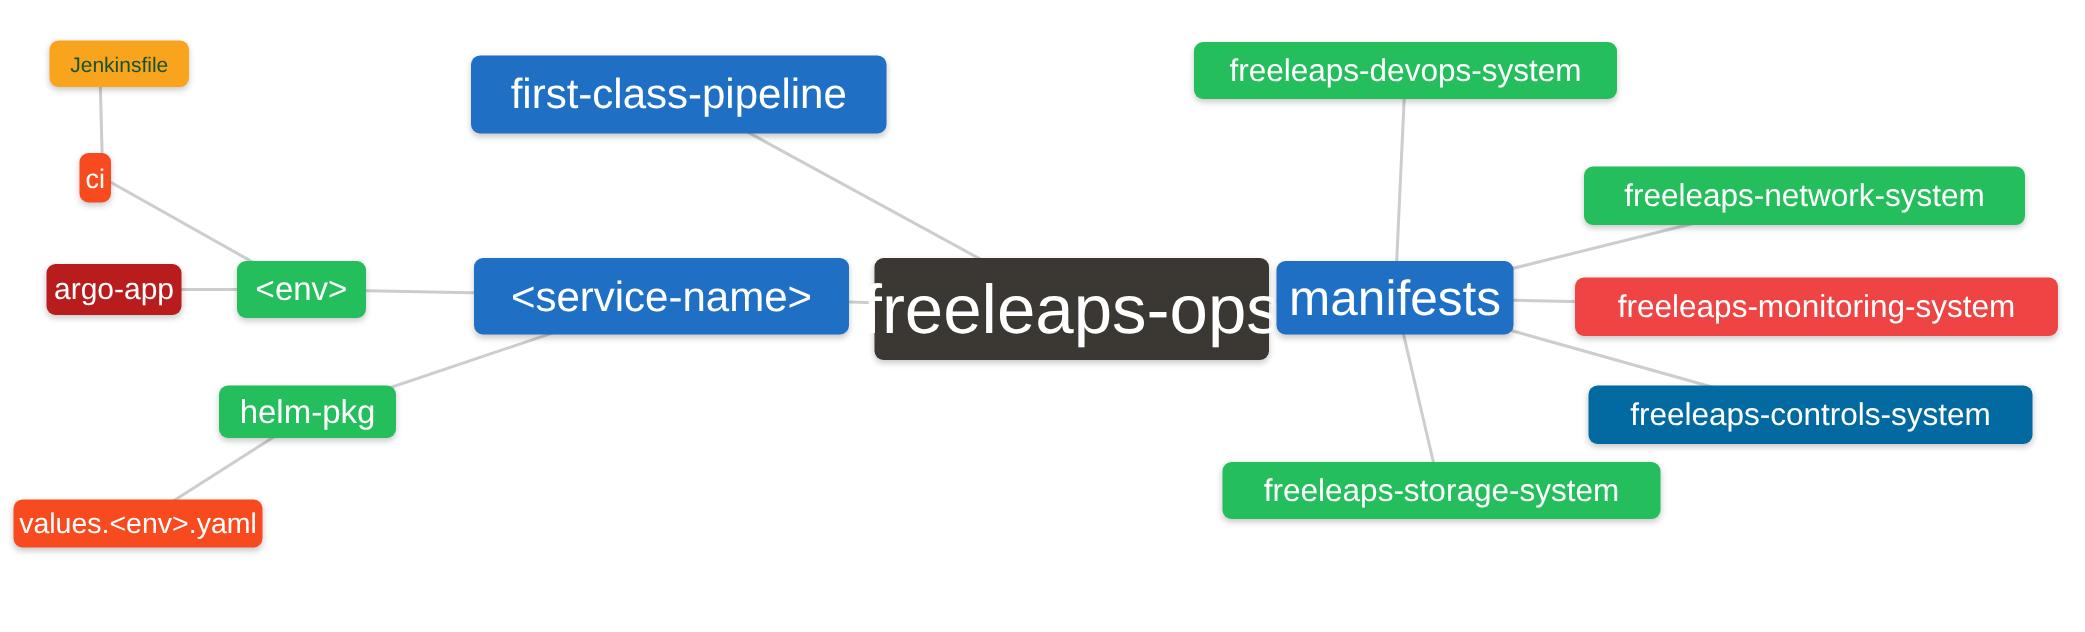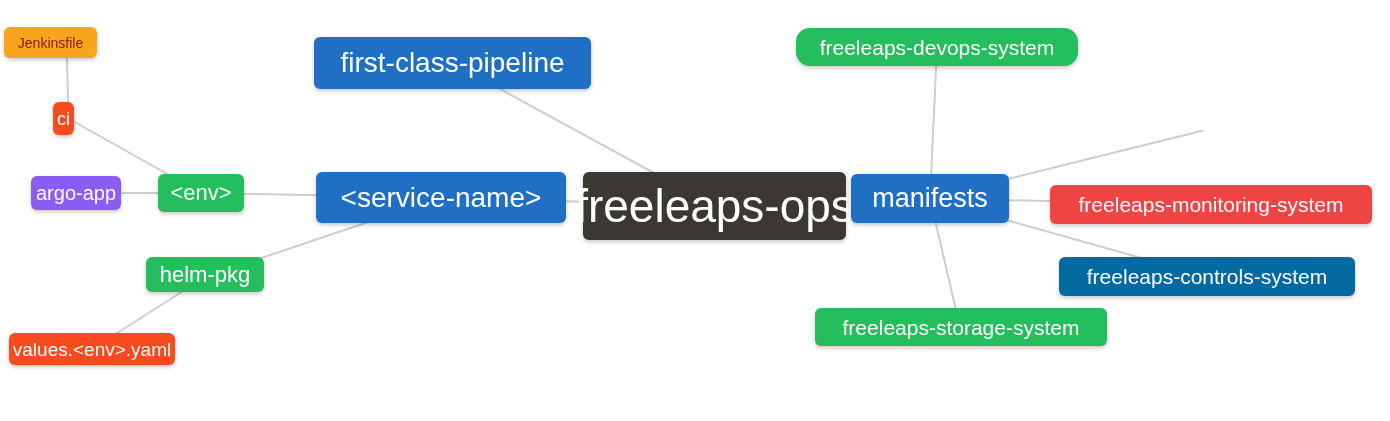"Jenkinsfile" div.node { color: #7f1d1d -> #14532d; left: 4px -> 33px }
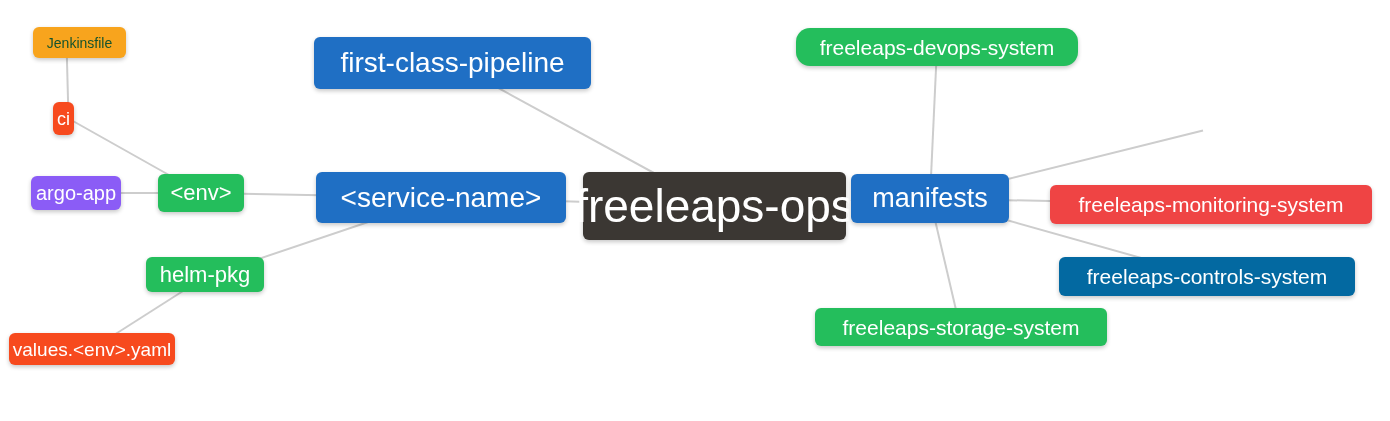"freeleaps-devops-system" div.node { border-radius: 14px -> none }
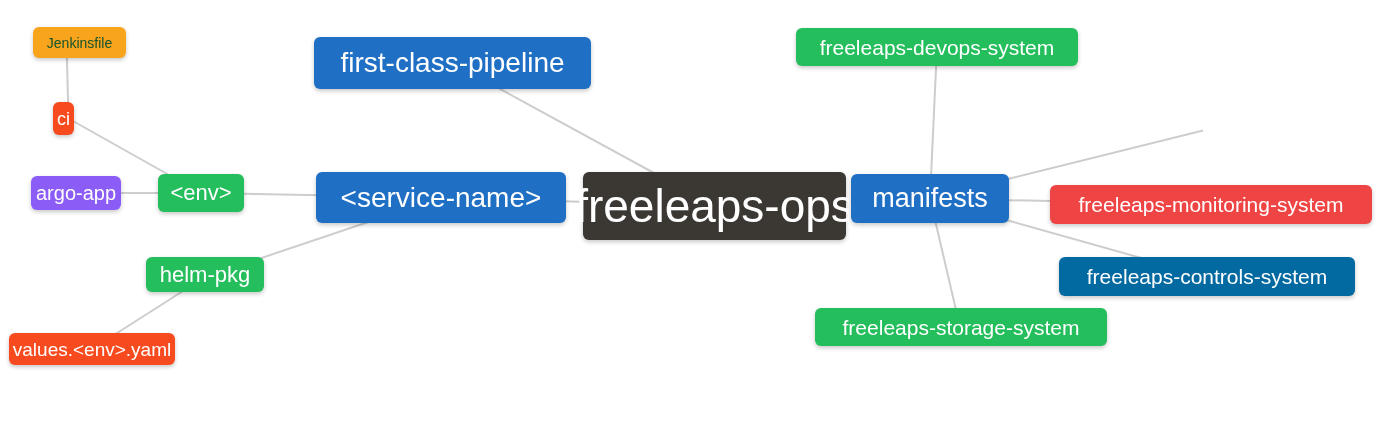"freeleaps-network-system" div.node { html: none -> <div>freeleaps-network-system</div> }
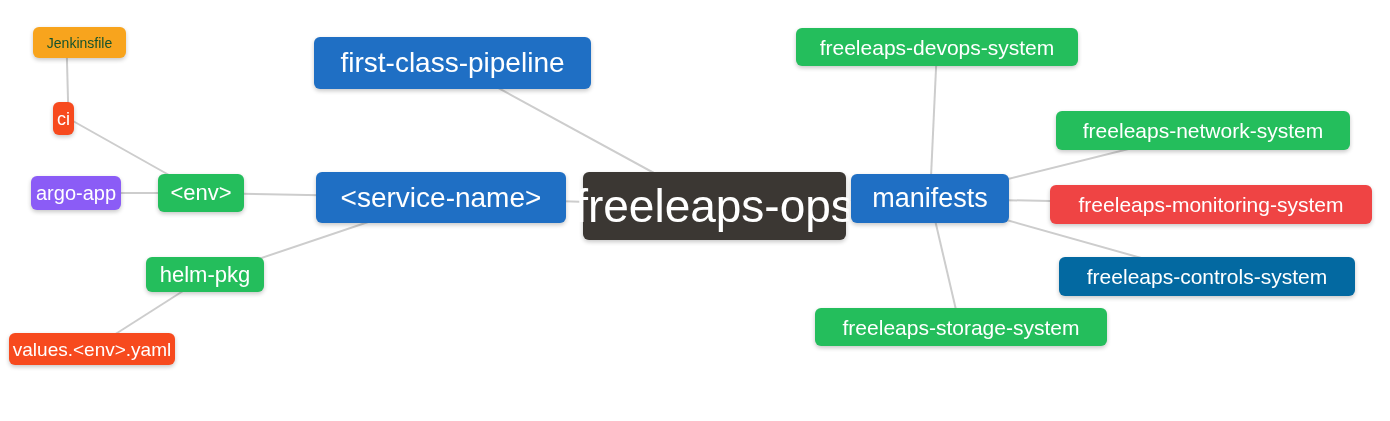"argo-app" div.node { background: #8b5cf6 -> #b91c1c }
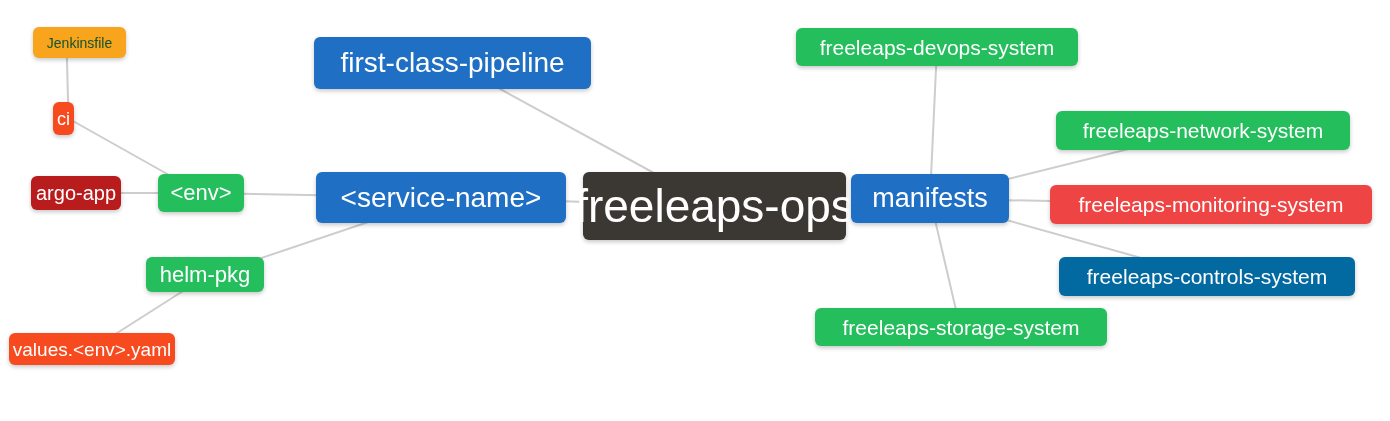"manifests" div.node { font-size: 27px -> 33px }
